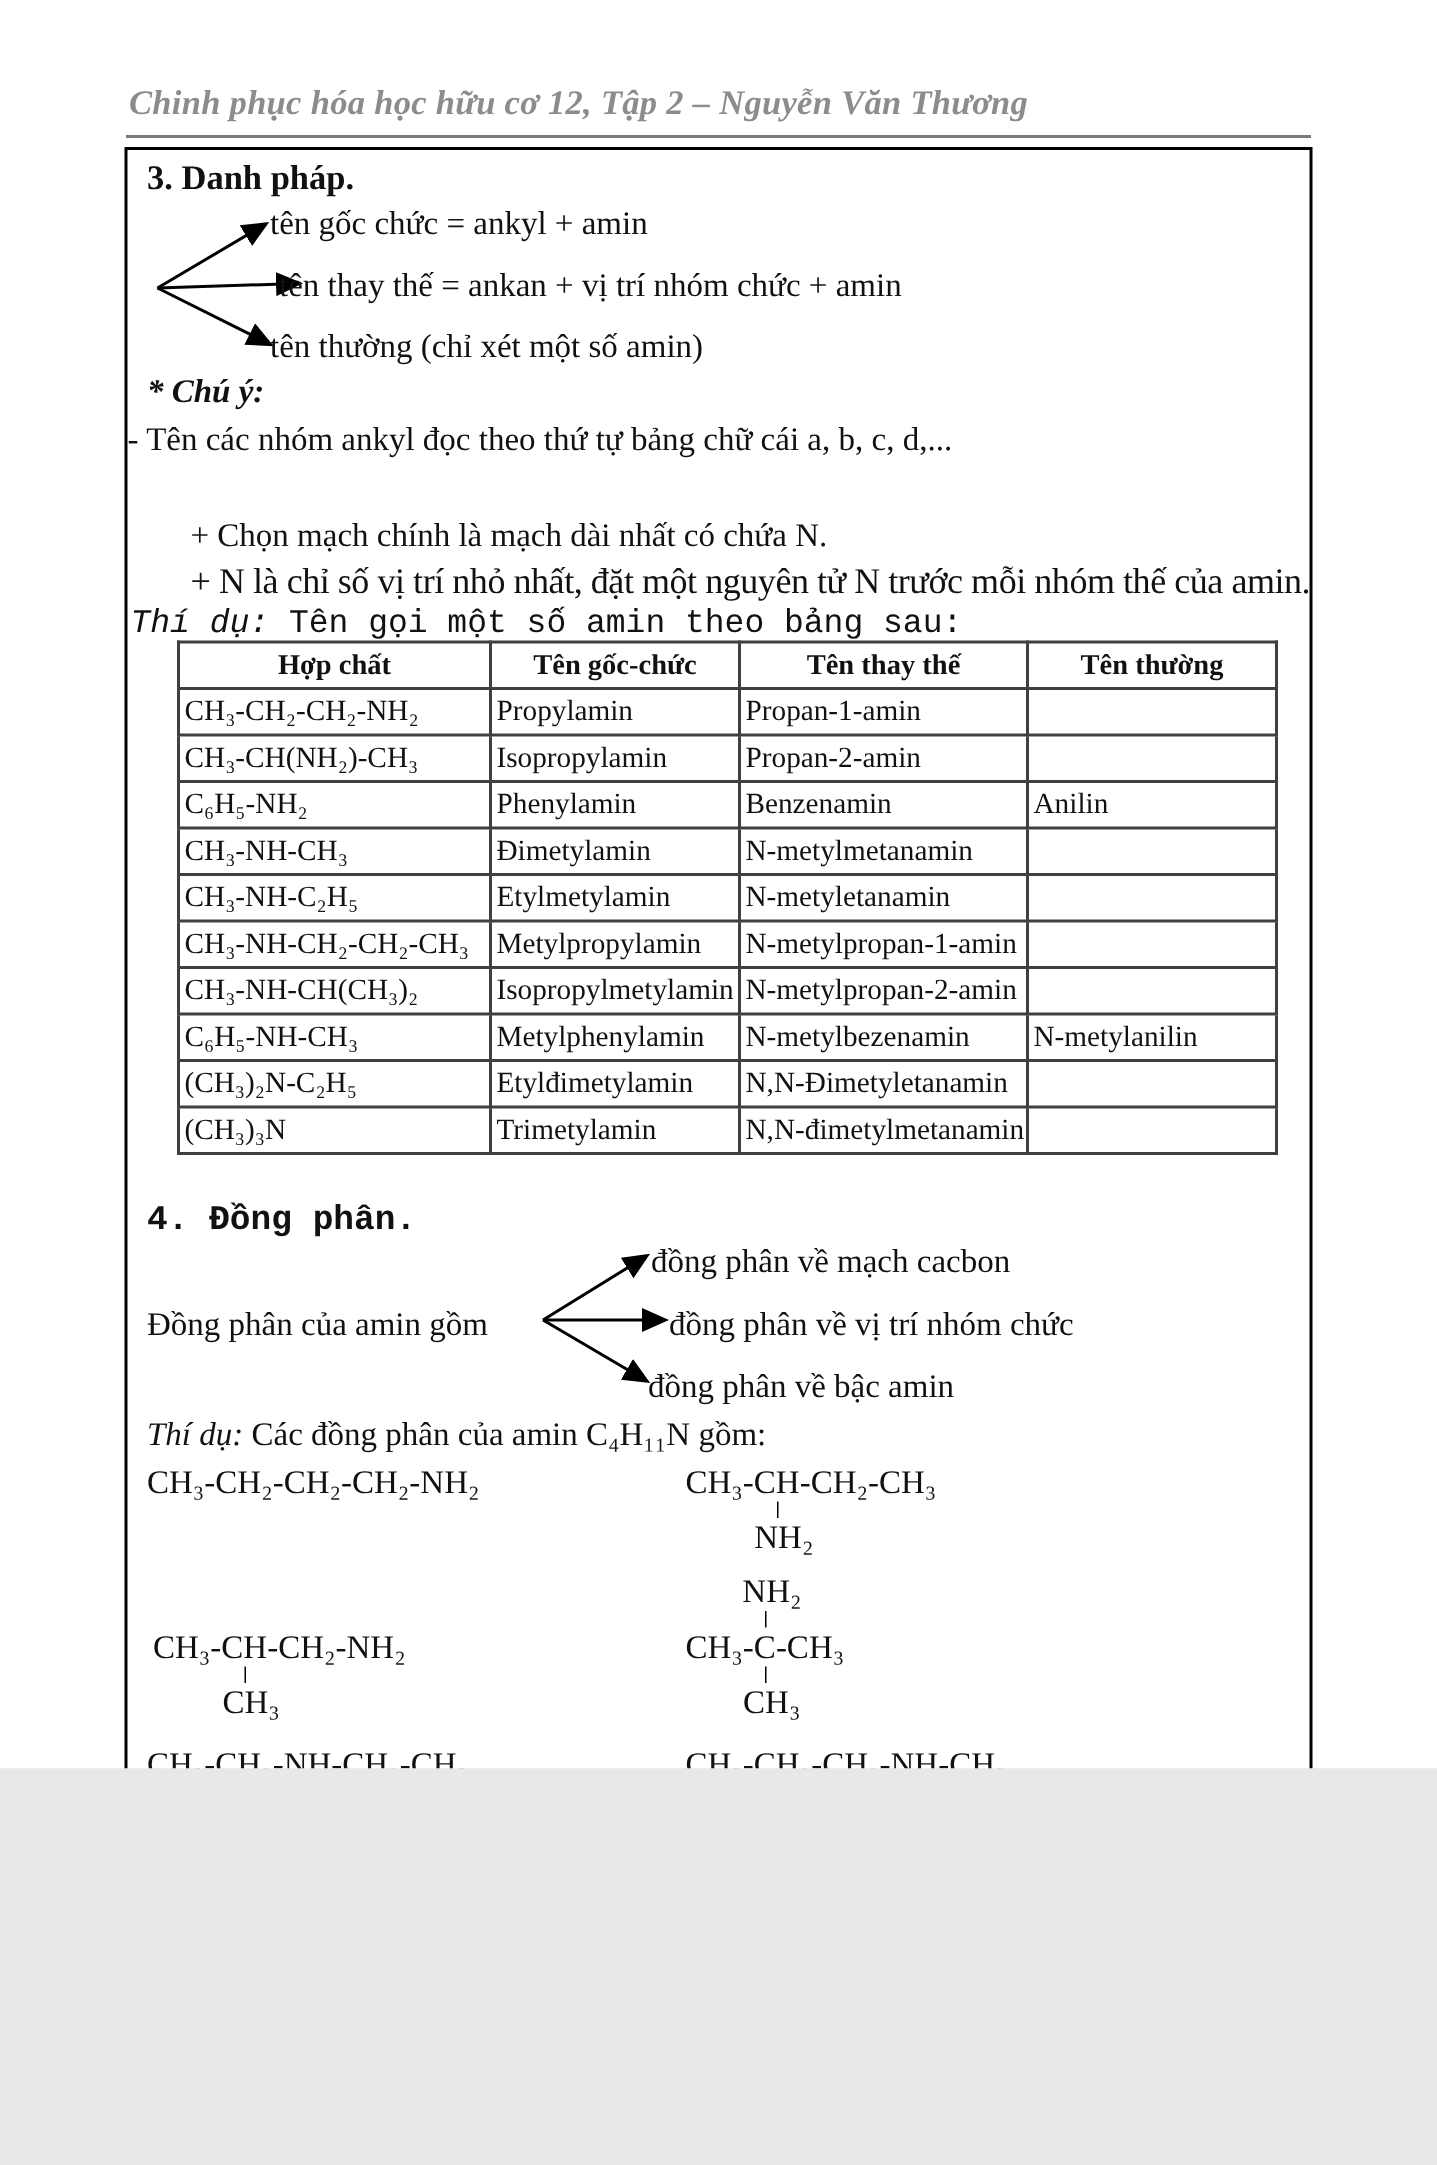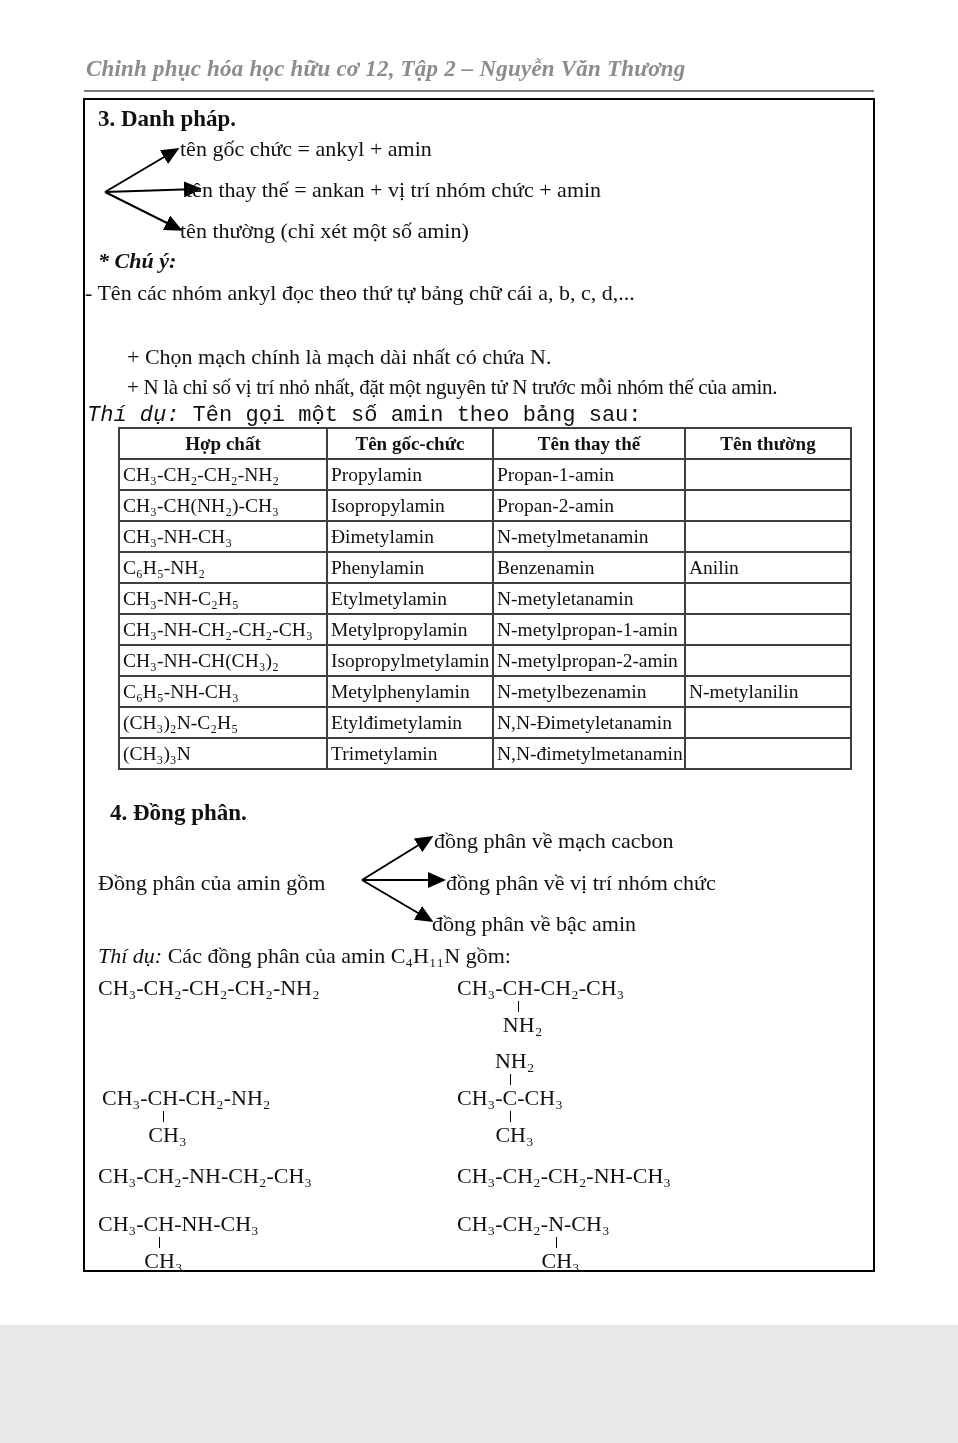"Chinh phục hóa học hữu" .page { height: 1325px -> 1179px }
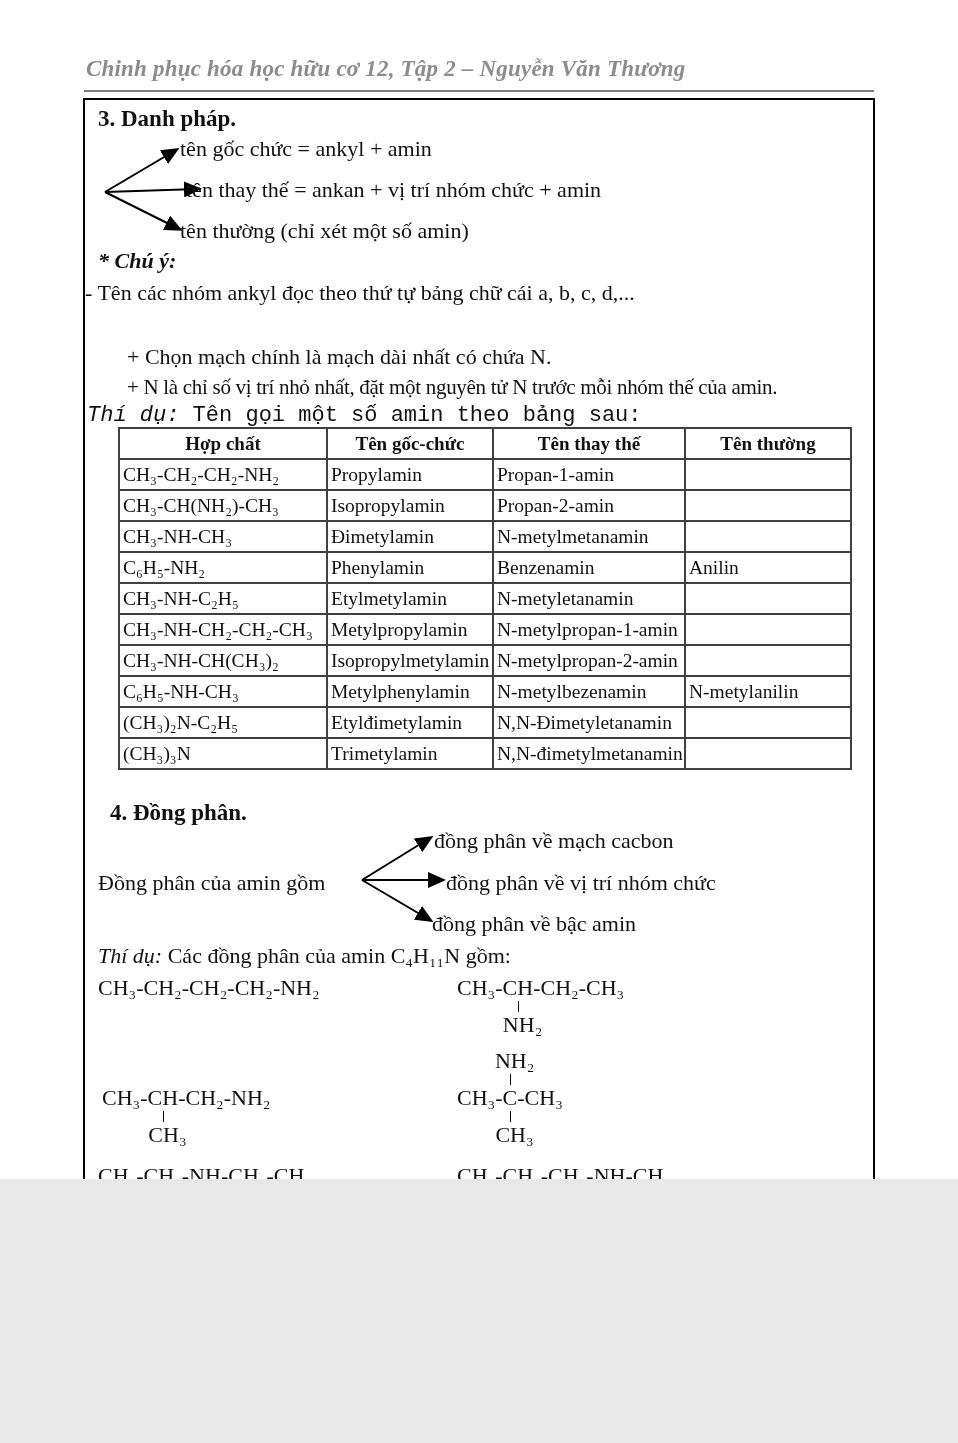"+ N là chỉ số" .small-t { font-size: 21px -> 24px }
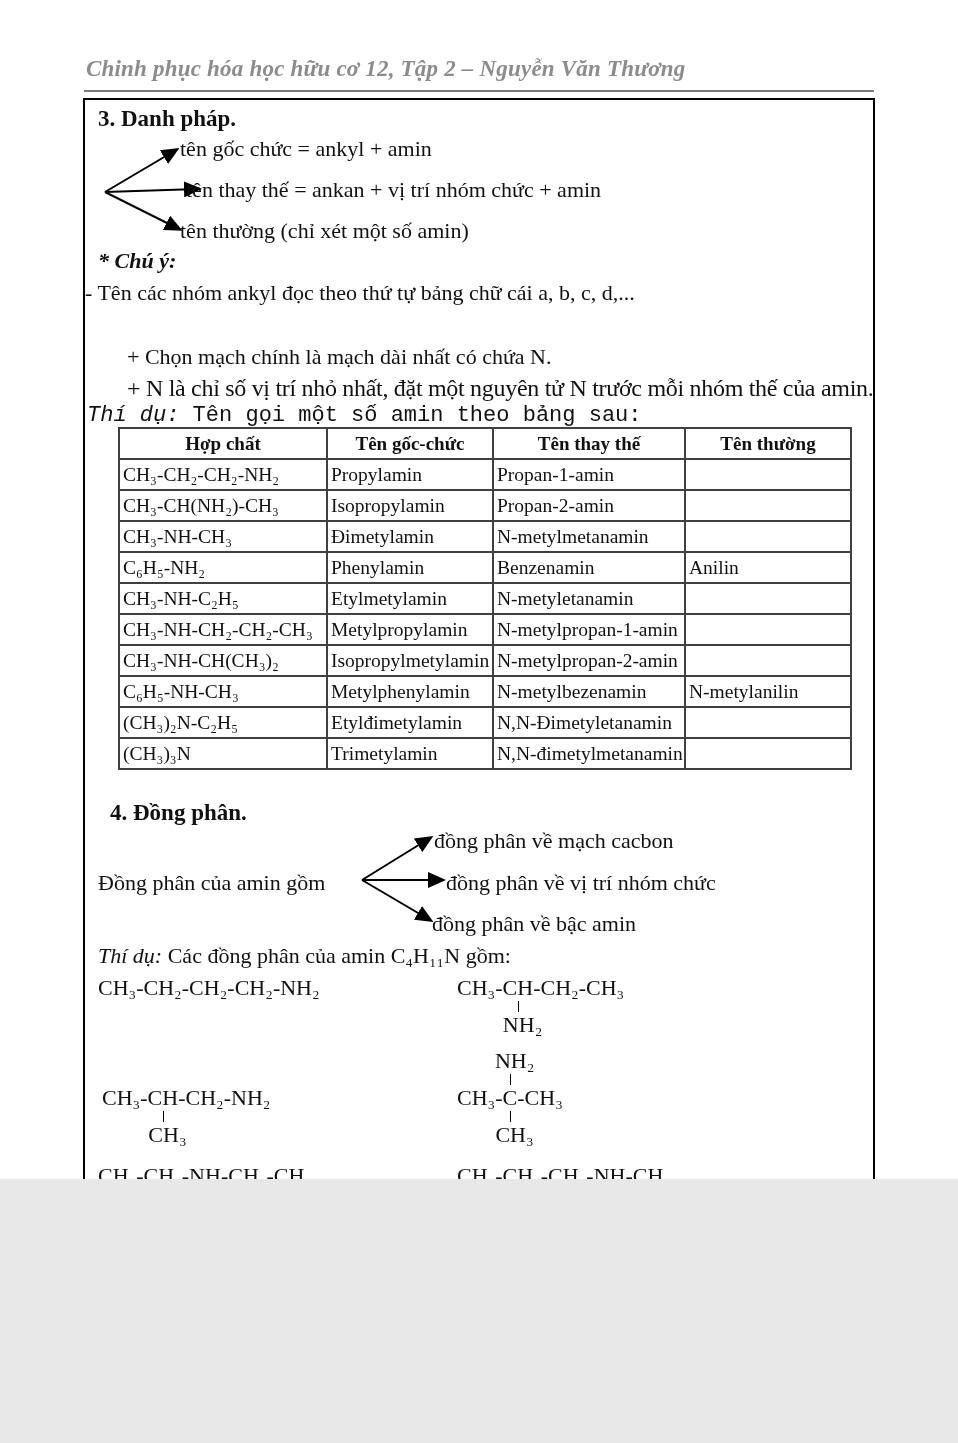"CH₃-NH-CH₃" tr { order: before "C₆H₅-NH₂" -> after "C₆H₅-NH₂" }
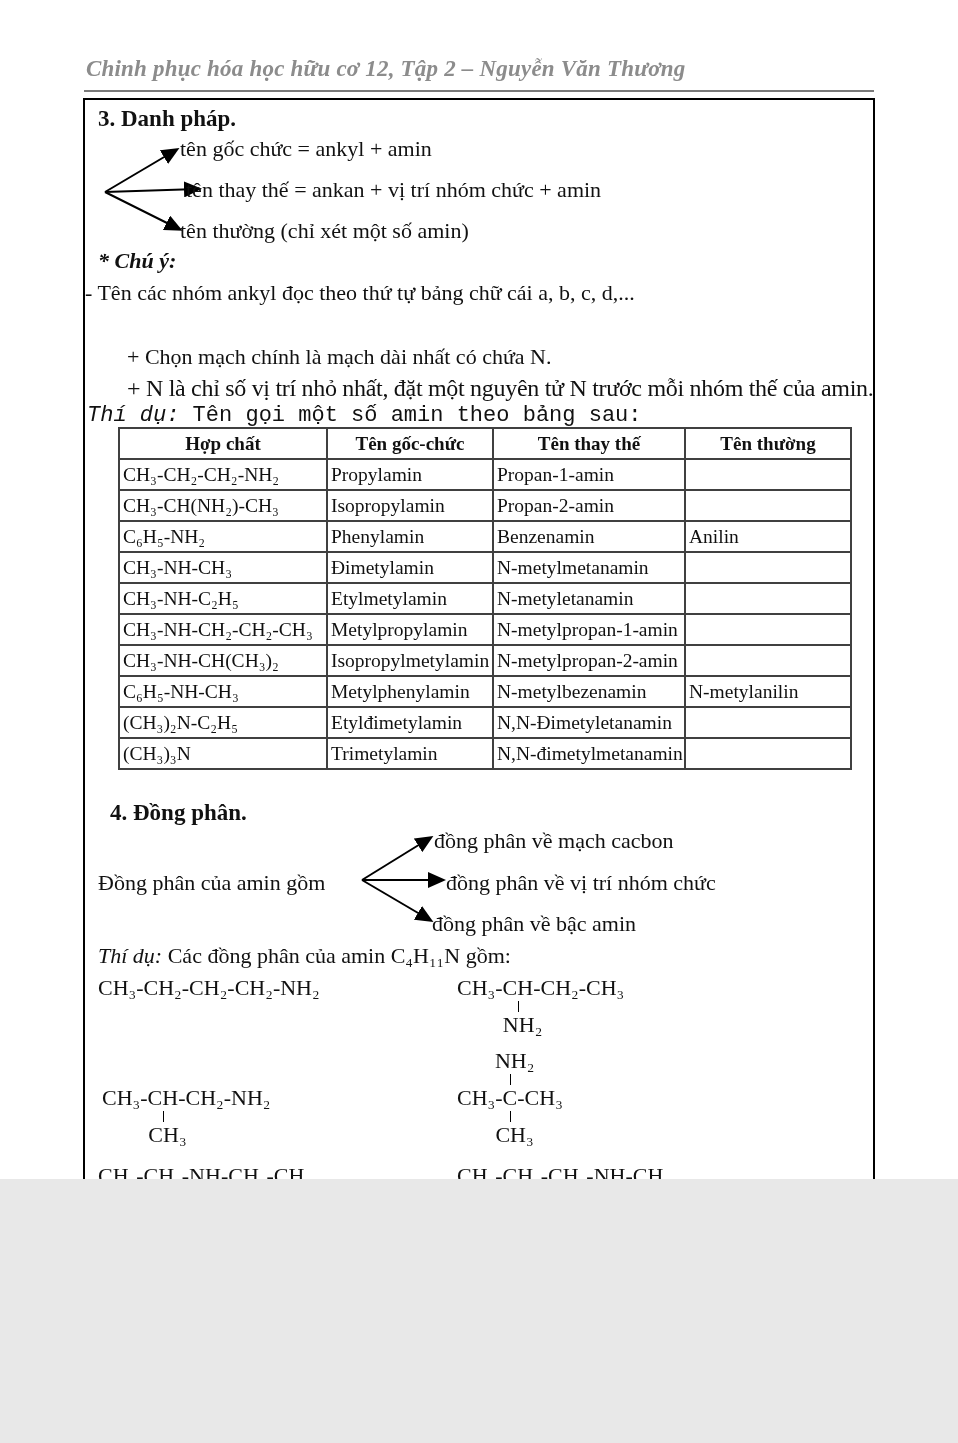"4. Đồng phân." div.abs { font-family: none -> Liberation Mono, monospace; left: 25px -> 13px }
